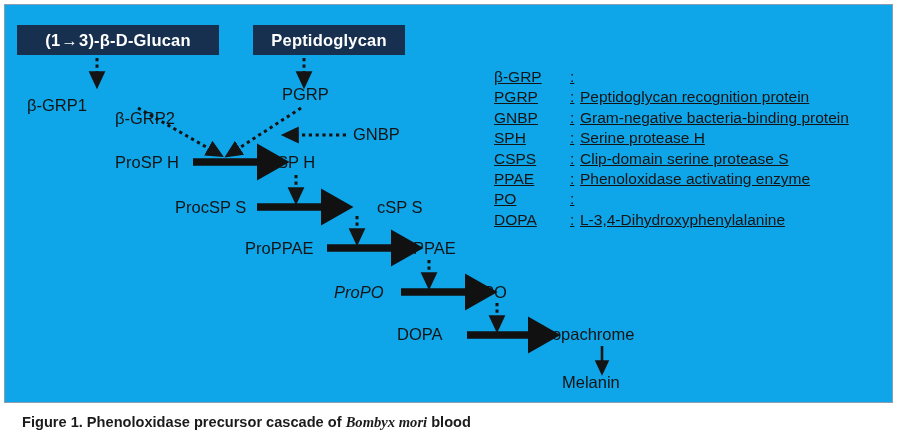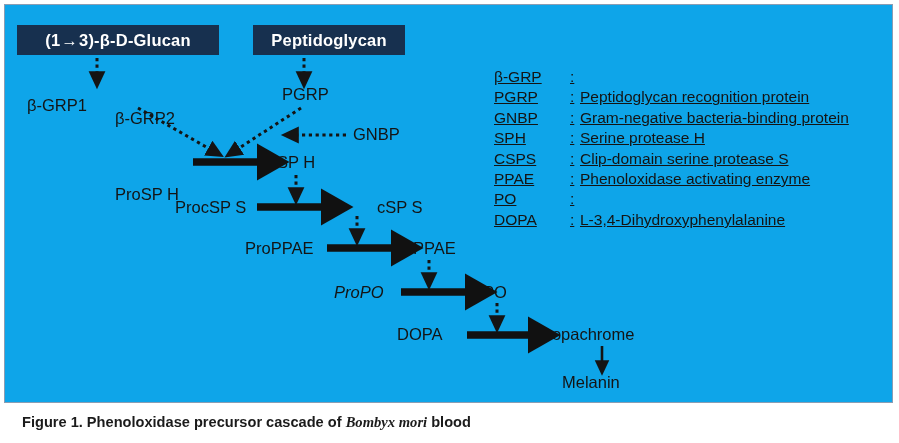"ProSP H" div.node { margin-top: 32px -> none }
